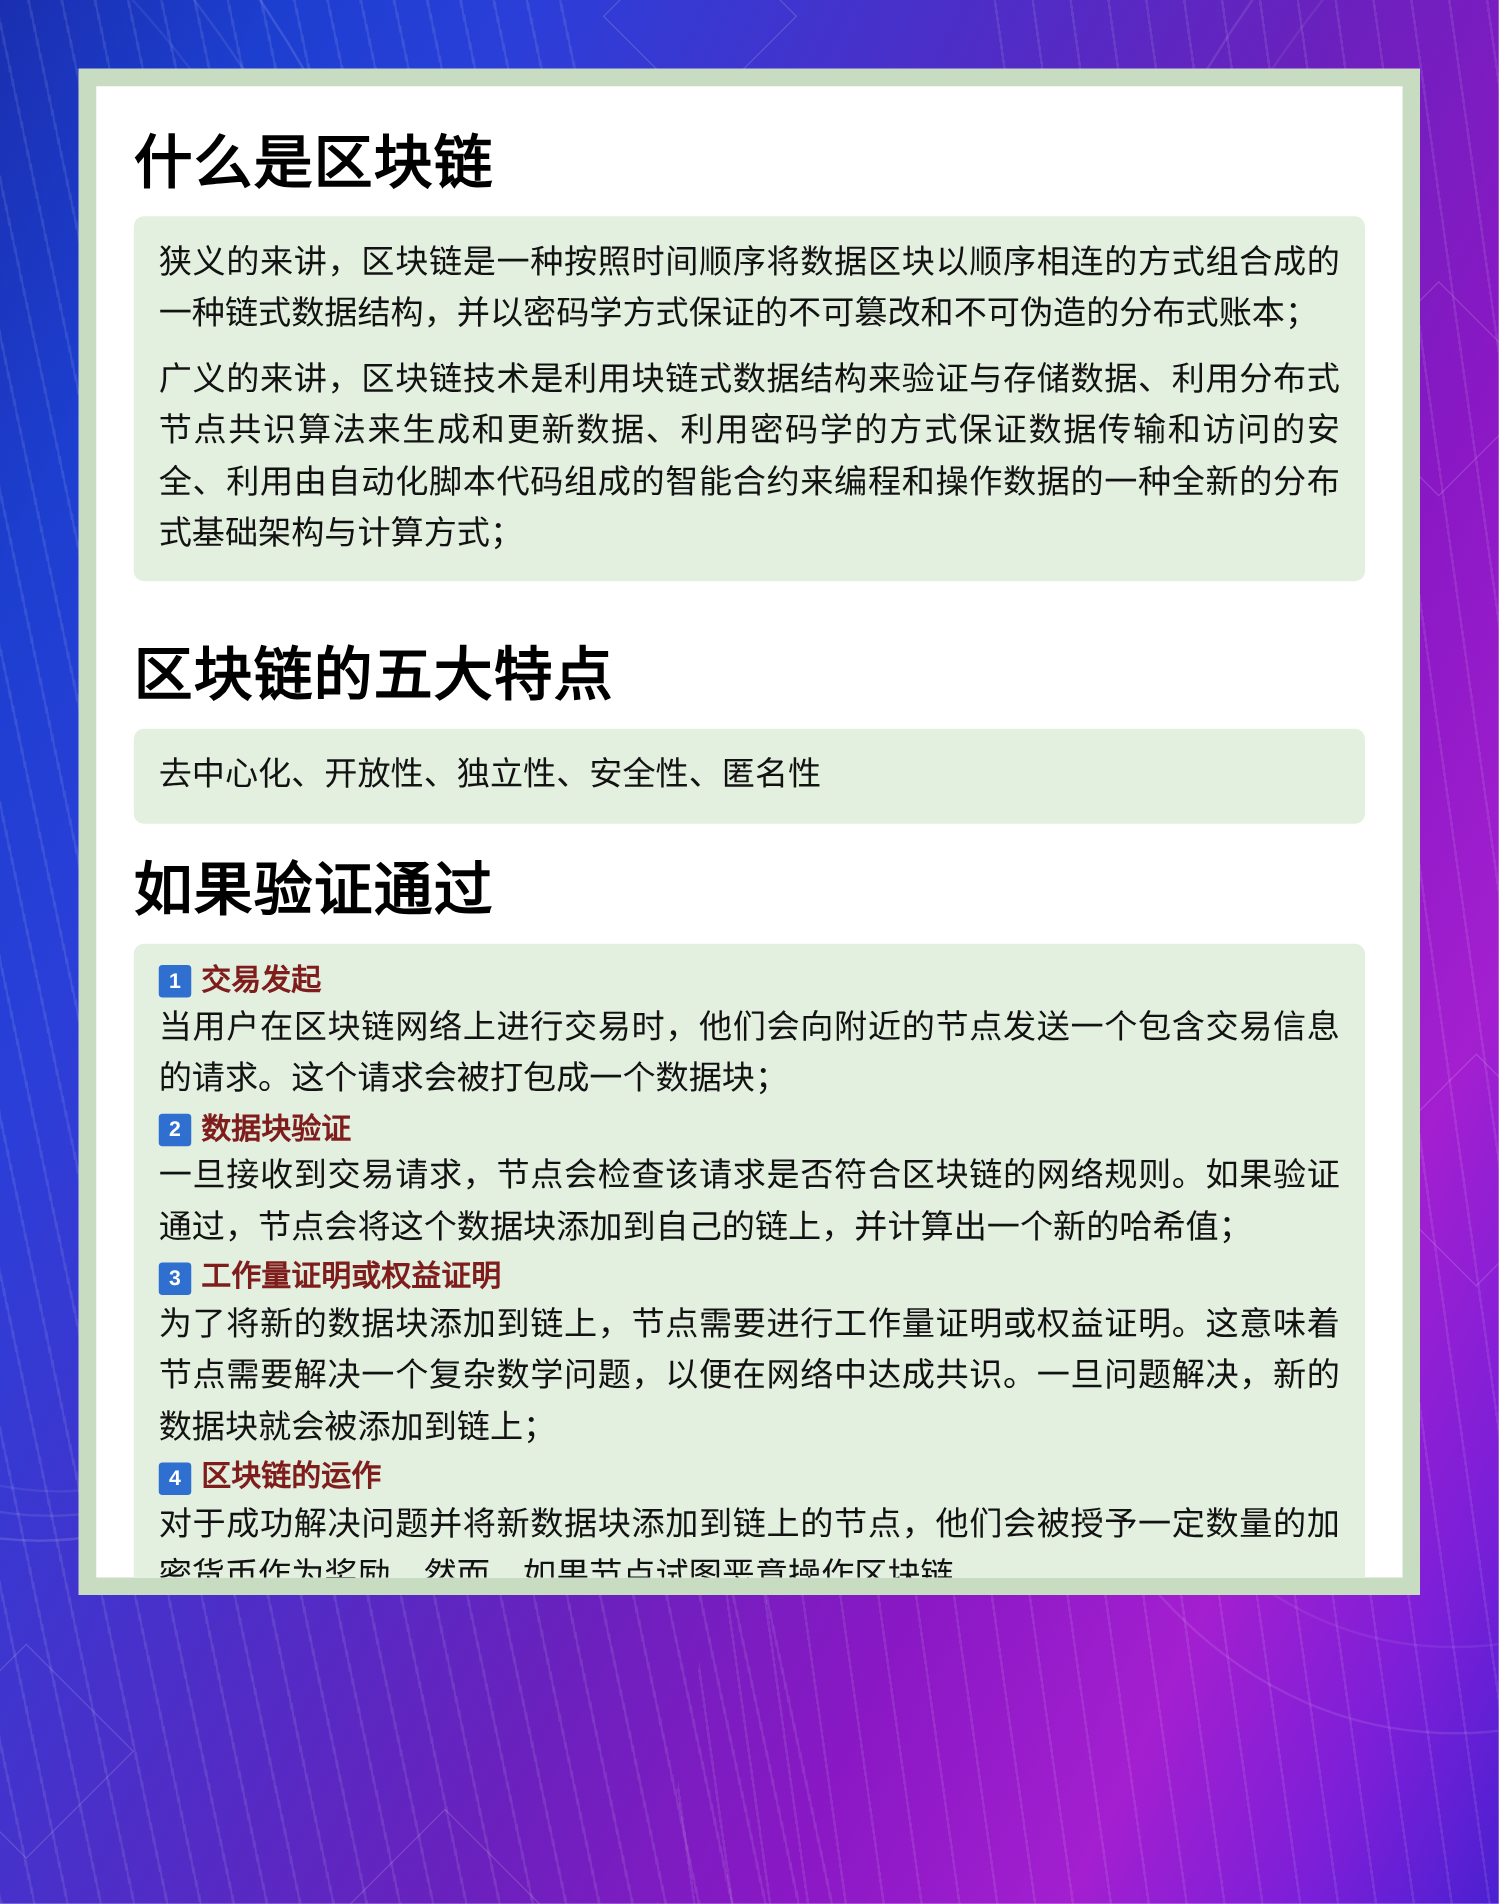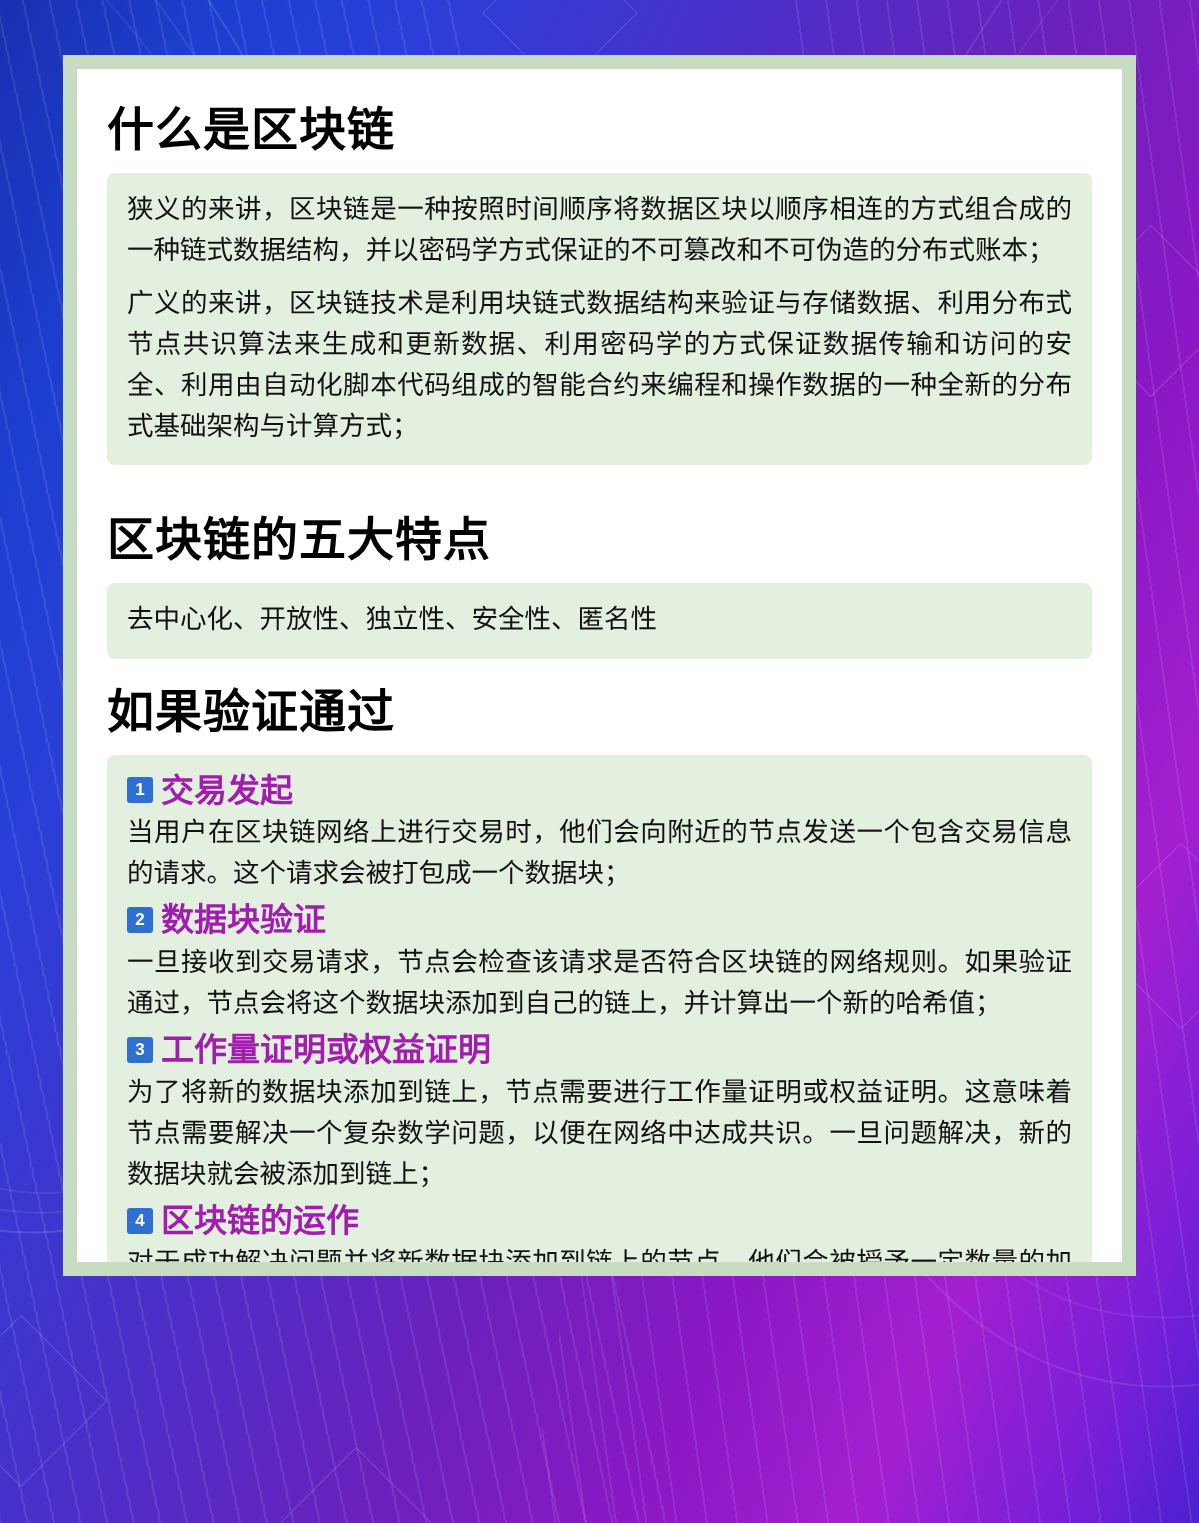"交易发起" .step-title { color: #a21caf -> #7f1d1d; font-size: 33px -> 24px }
